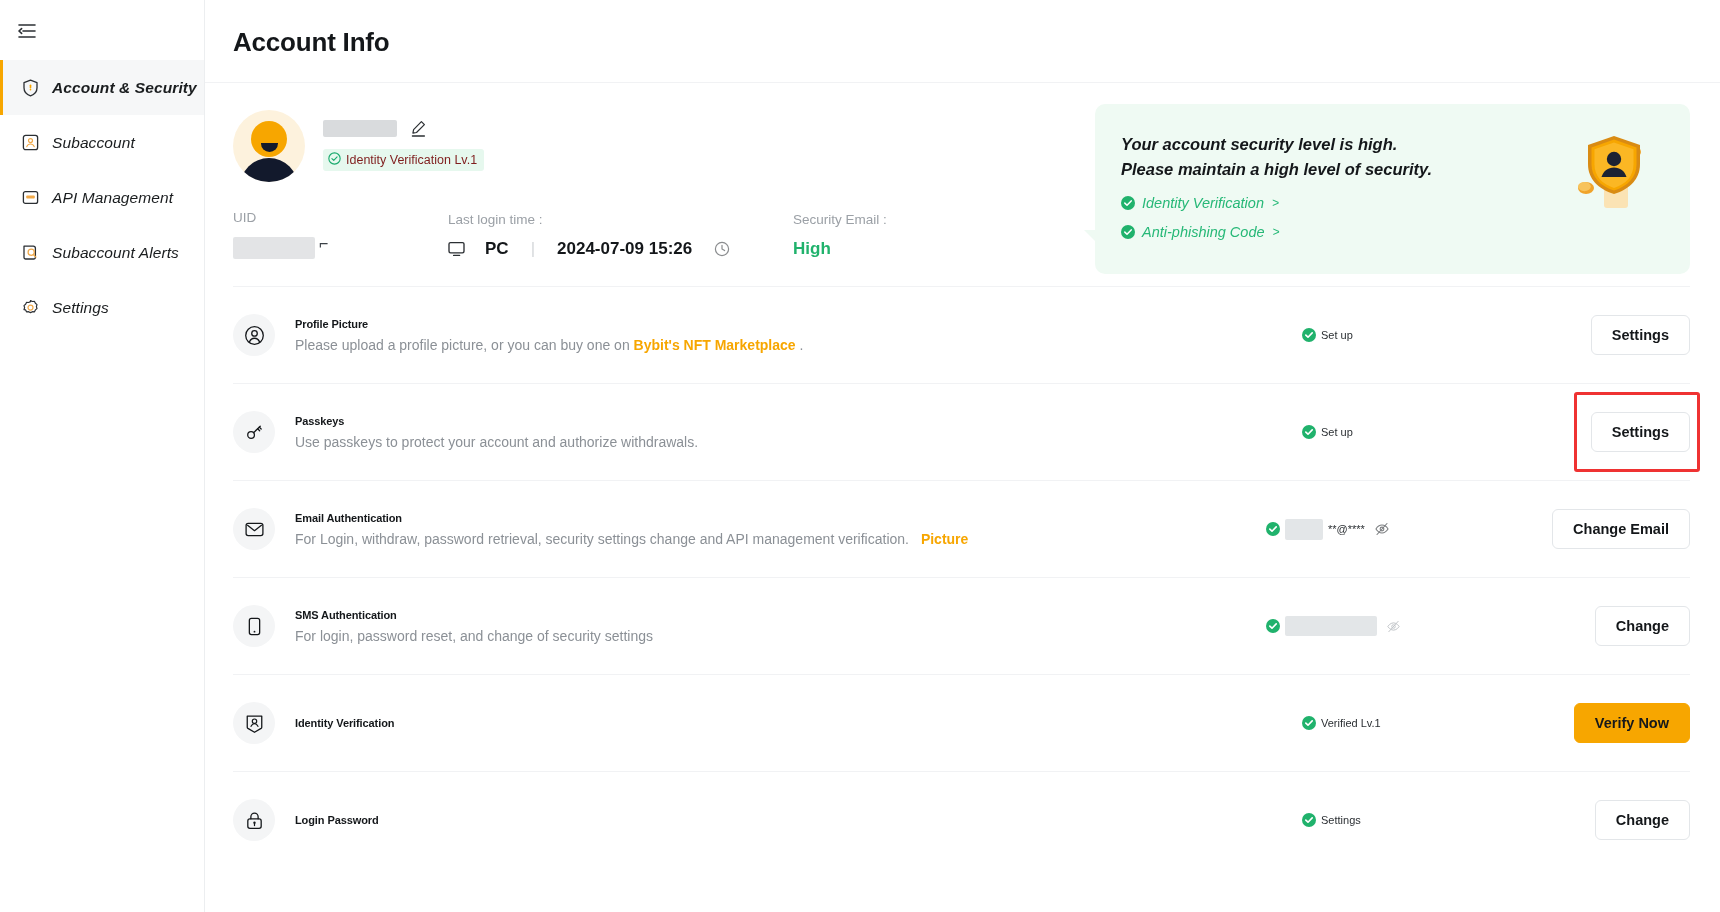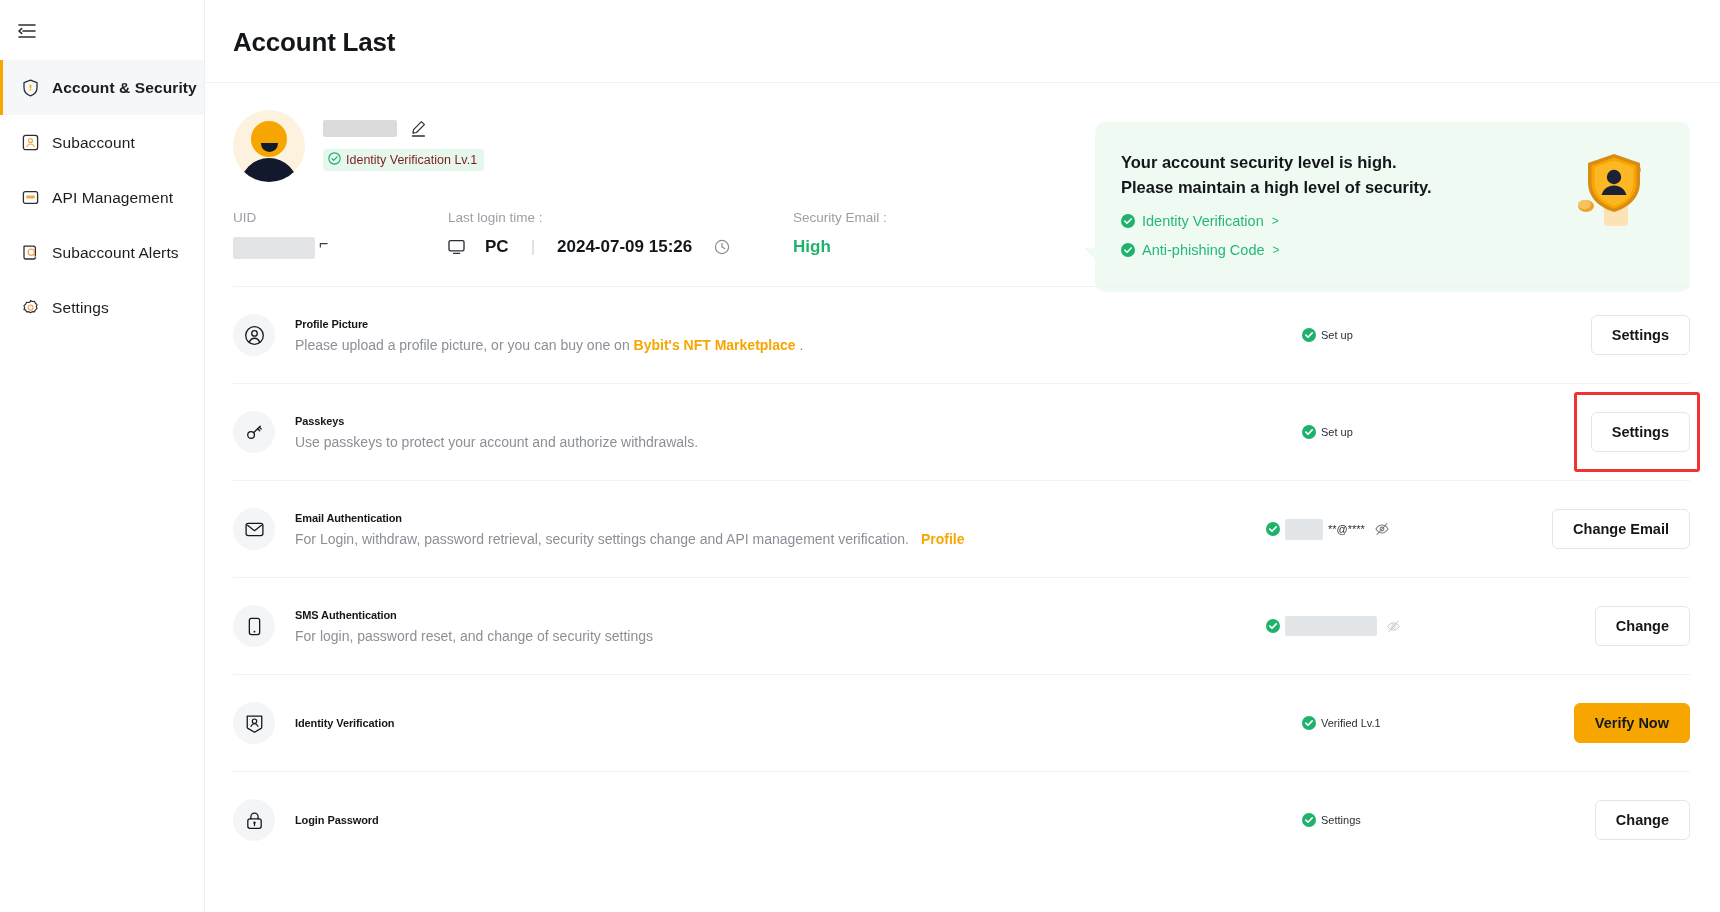"Account Last" h1.page-title { text: Last -> Info }
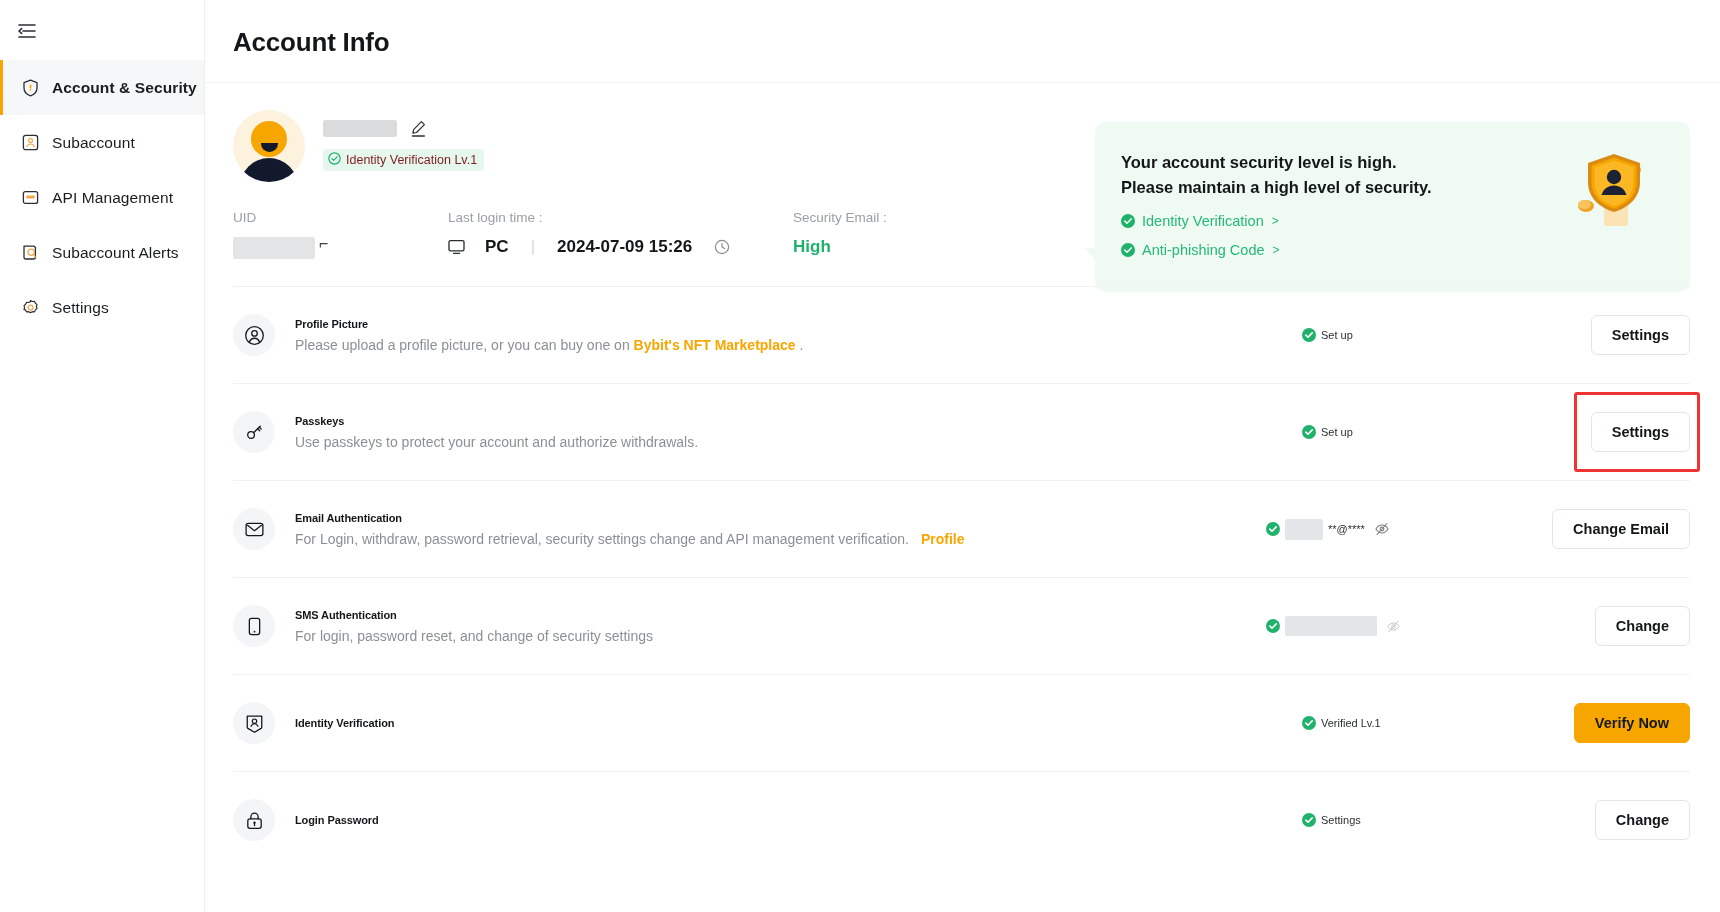"Account & Security" .nav-item { font-style: none -> italic }
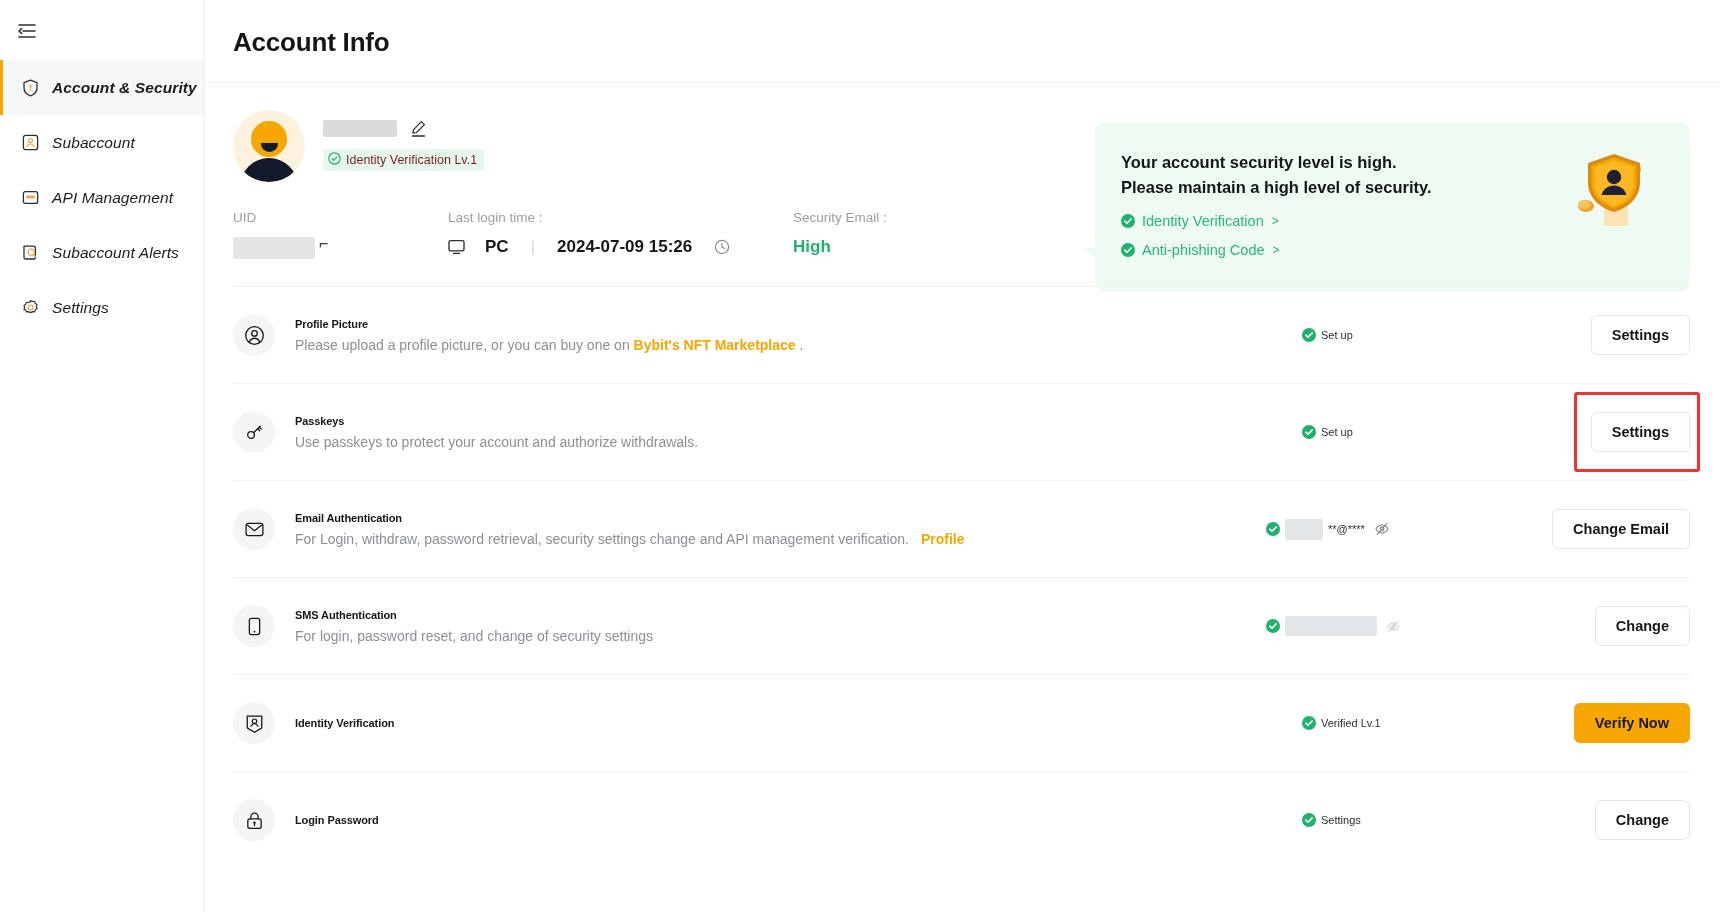"Your account security level is" .sec-banner { font-style: none -> italic; top: 122px -> 104px }
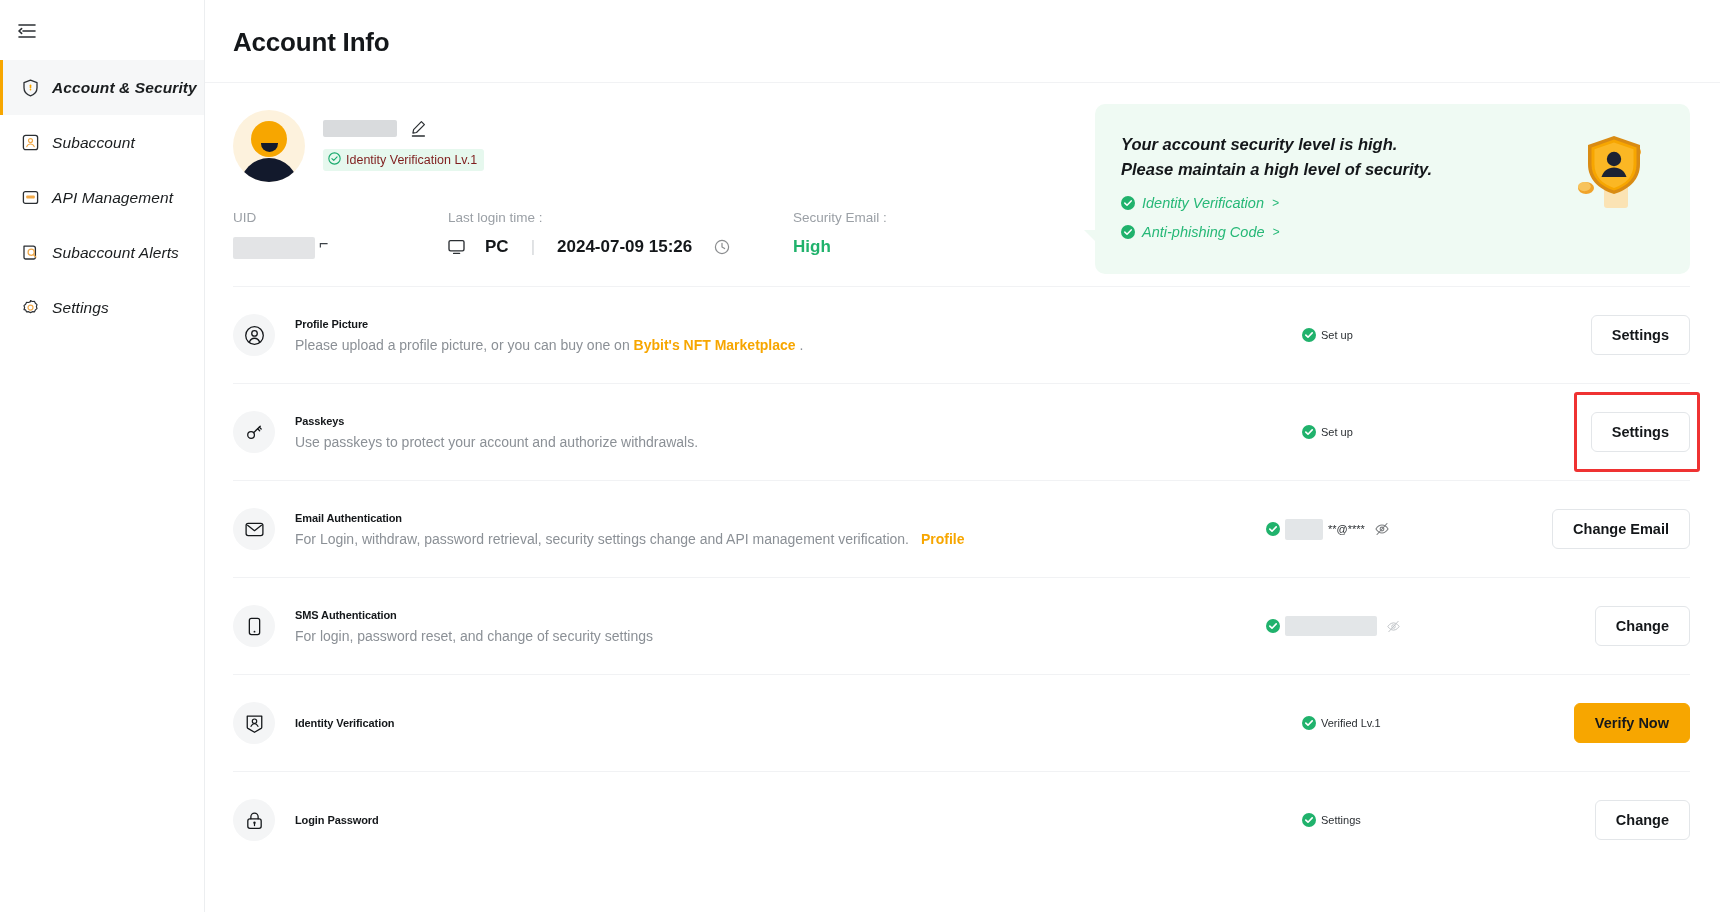"UID" .meta-row { align-items: none -> flex-end }
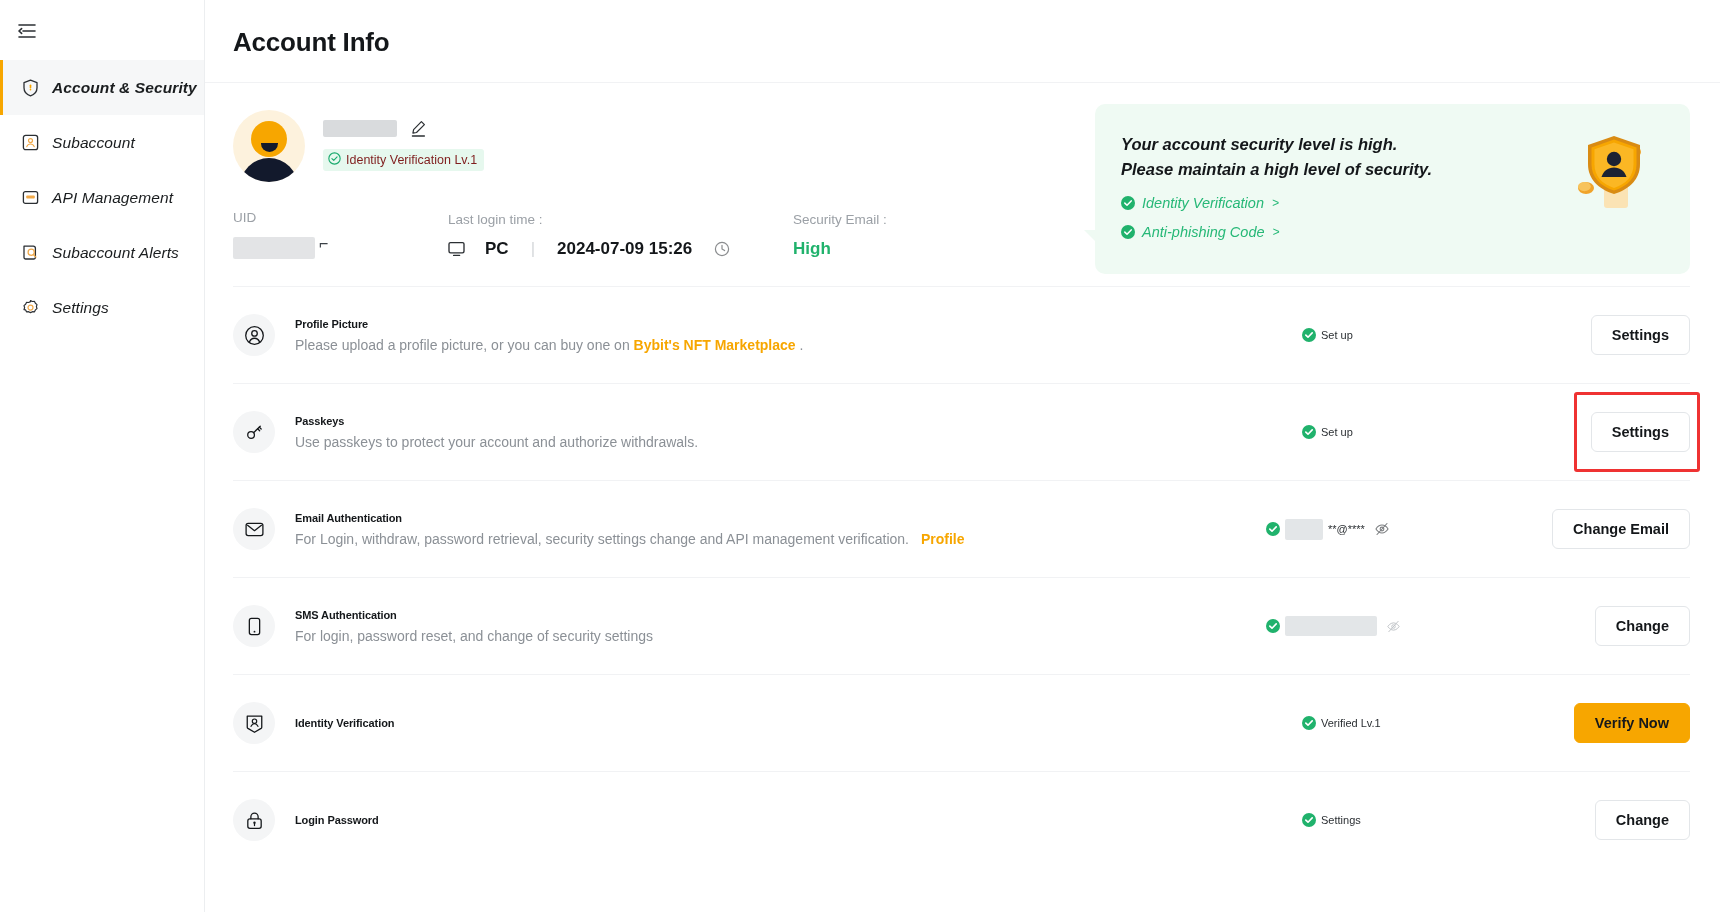"Profile" span.link-orange { text: Profile -> Picture }
